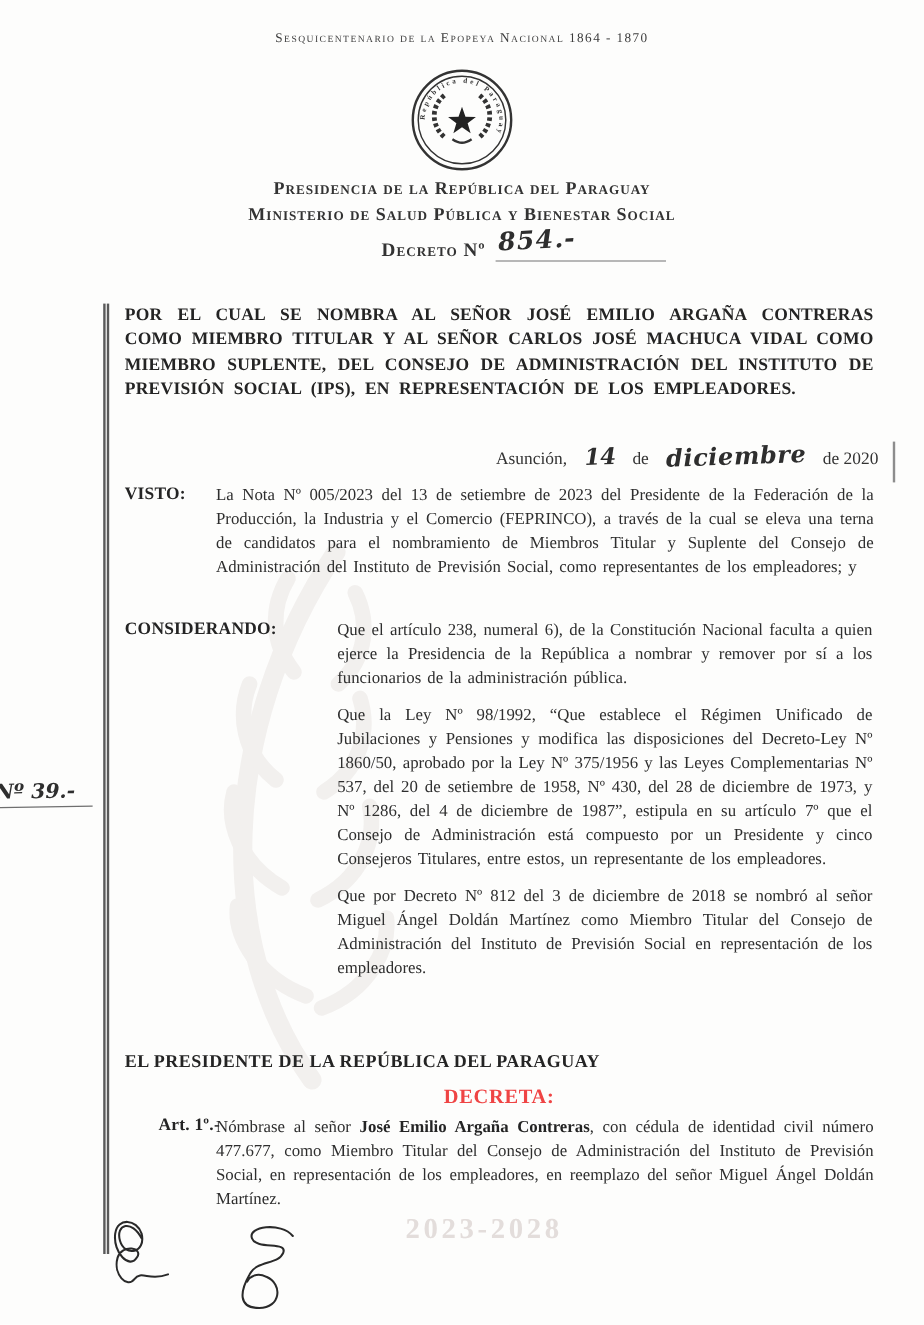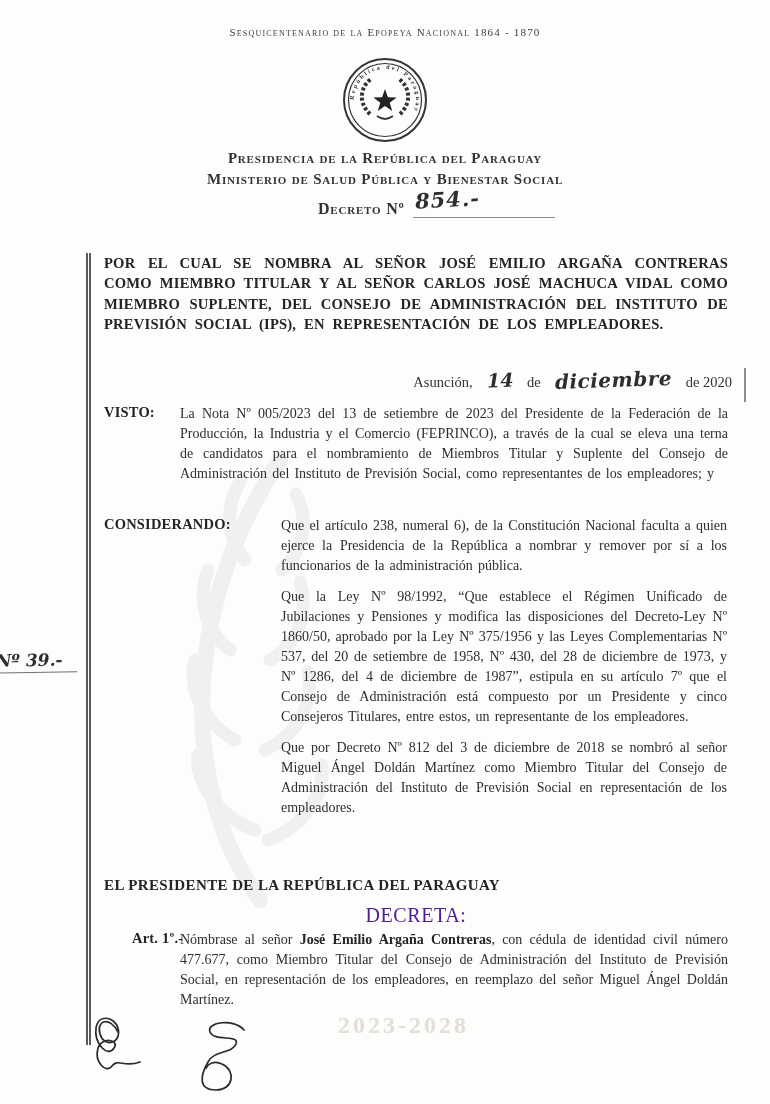"DECRETA:" .decreta-label { color: #4c1d95 -> #ef4444; font-size: 20px -> 17px; font-weight: 400 -> 700 }
